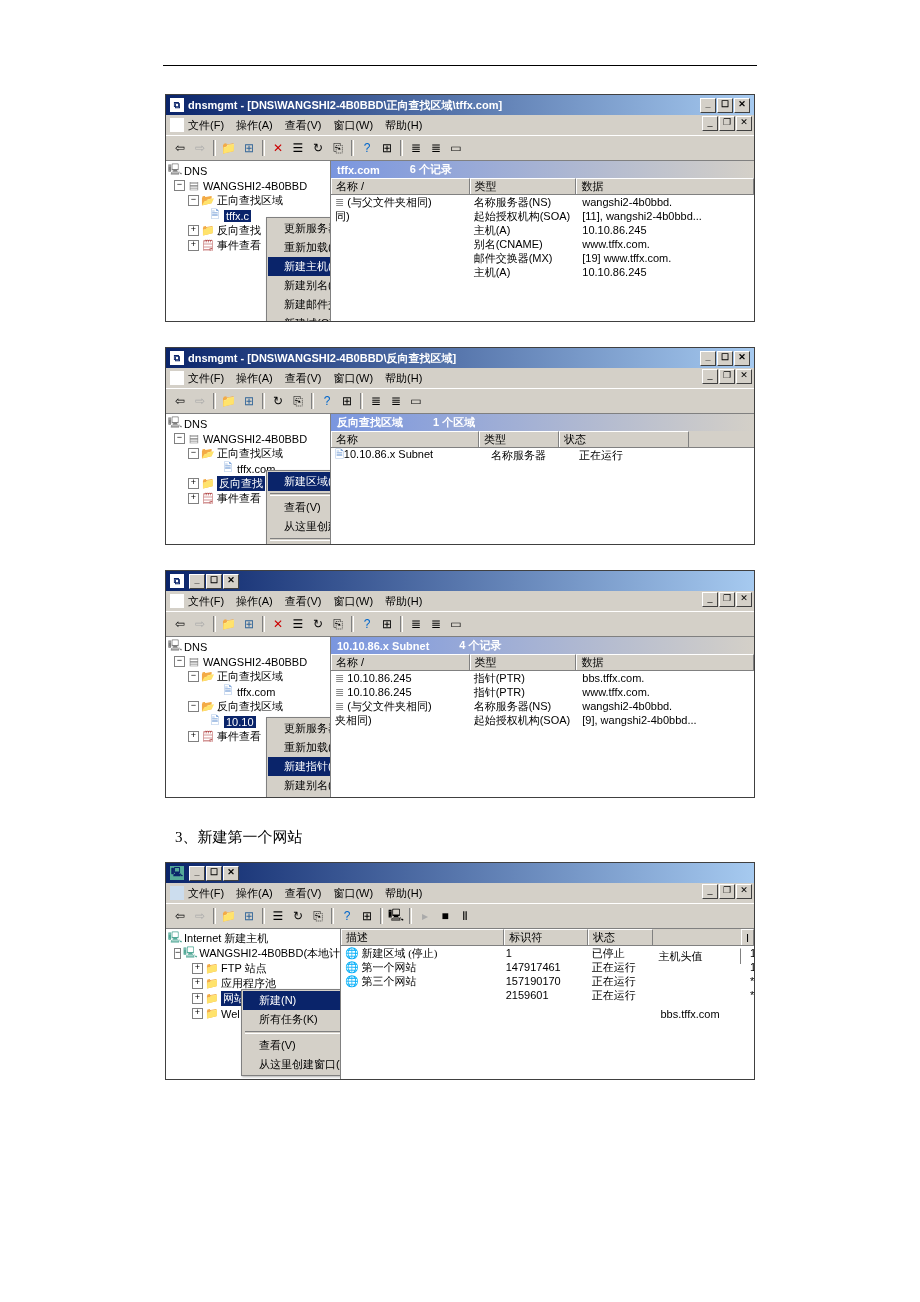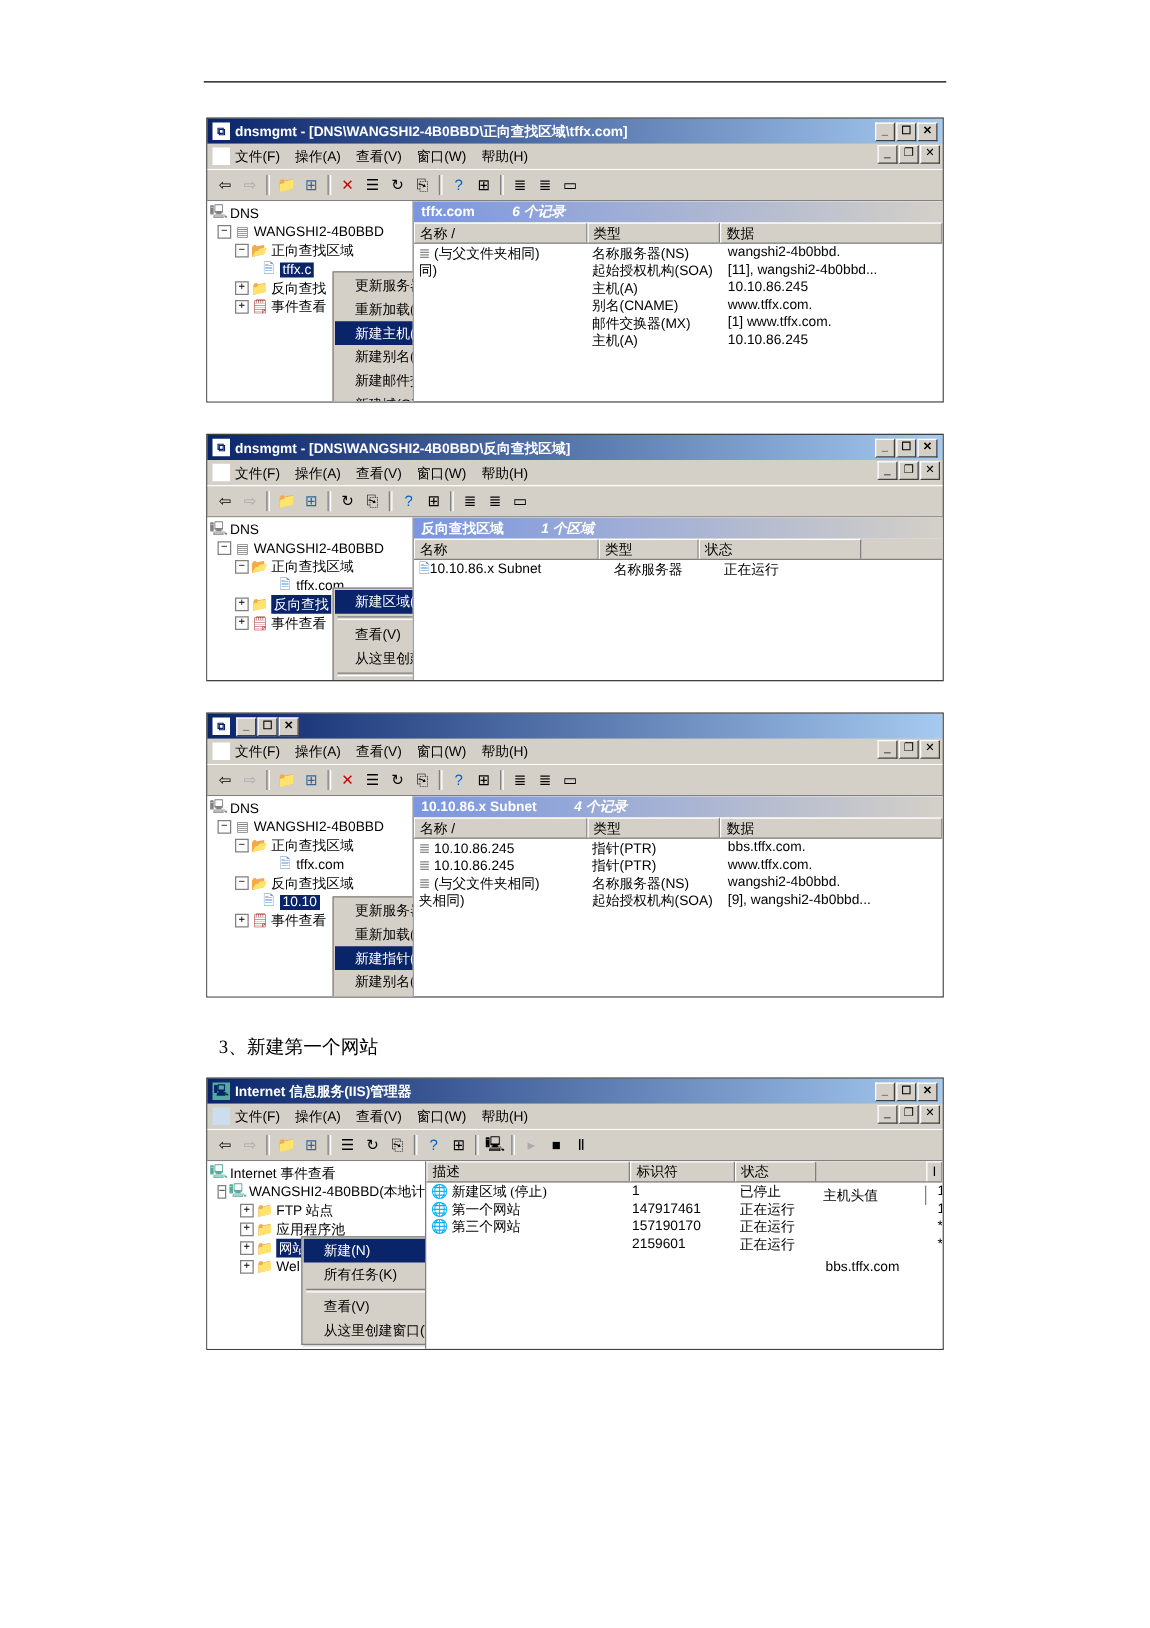"6 个记录" .listheader-bar .rcount { font-style: italic -> none }
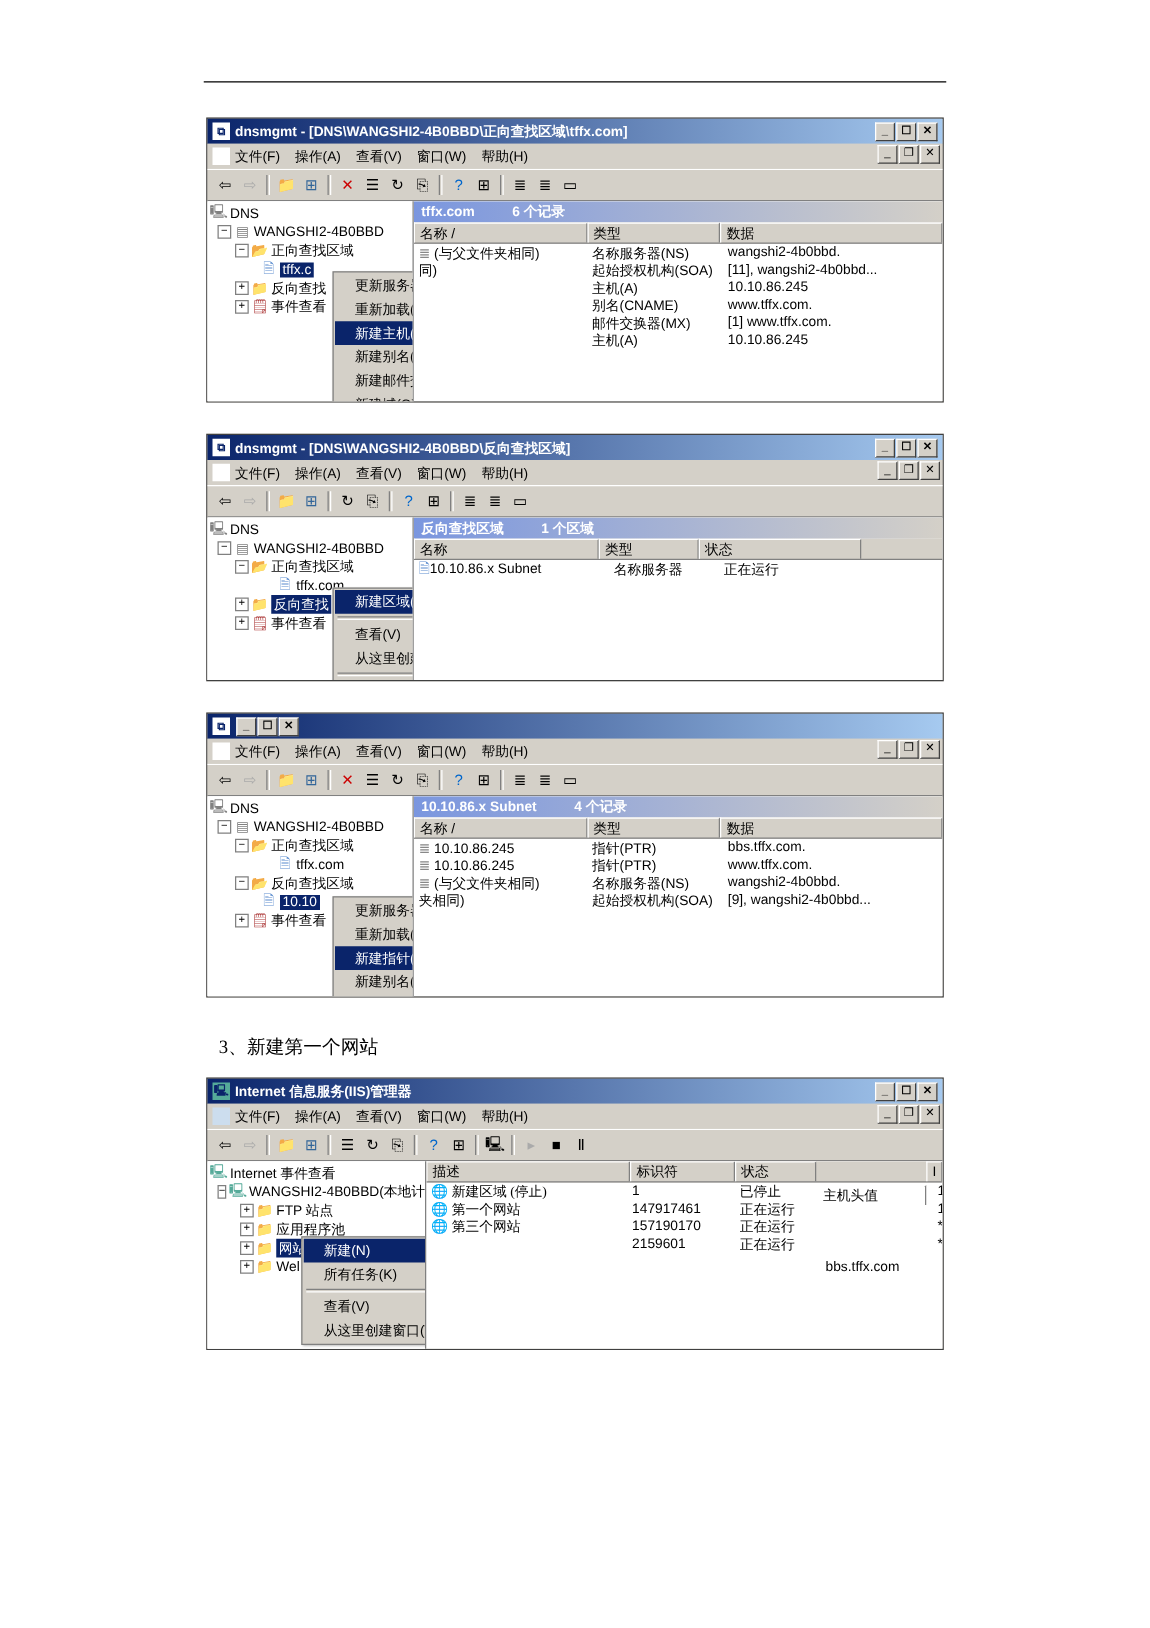"[1] www.tffx.com." div.cell { text: 1 -> 19 }
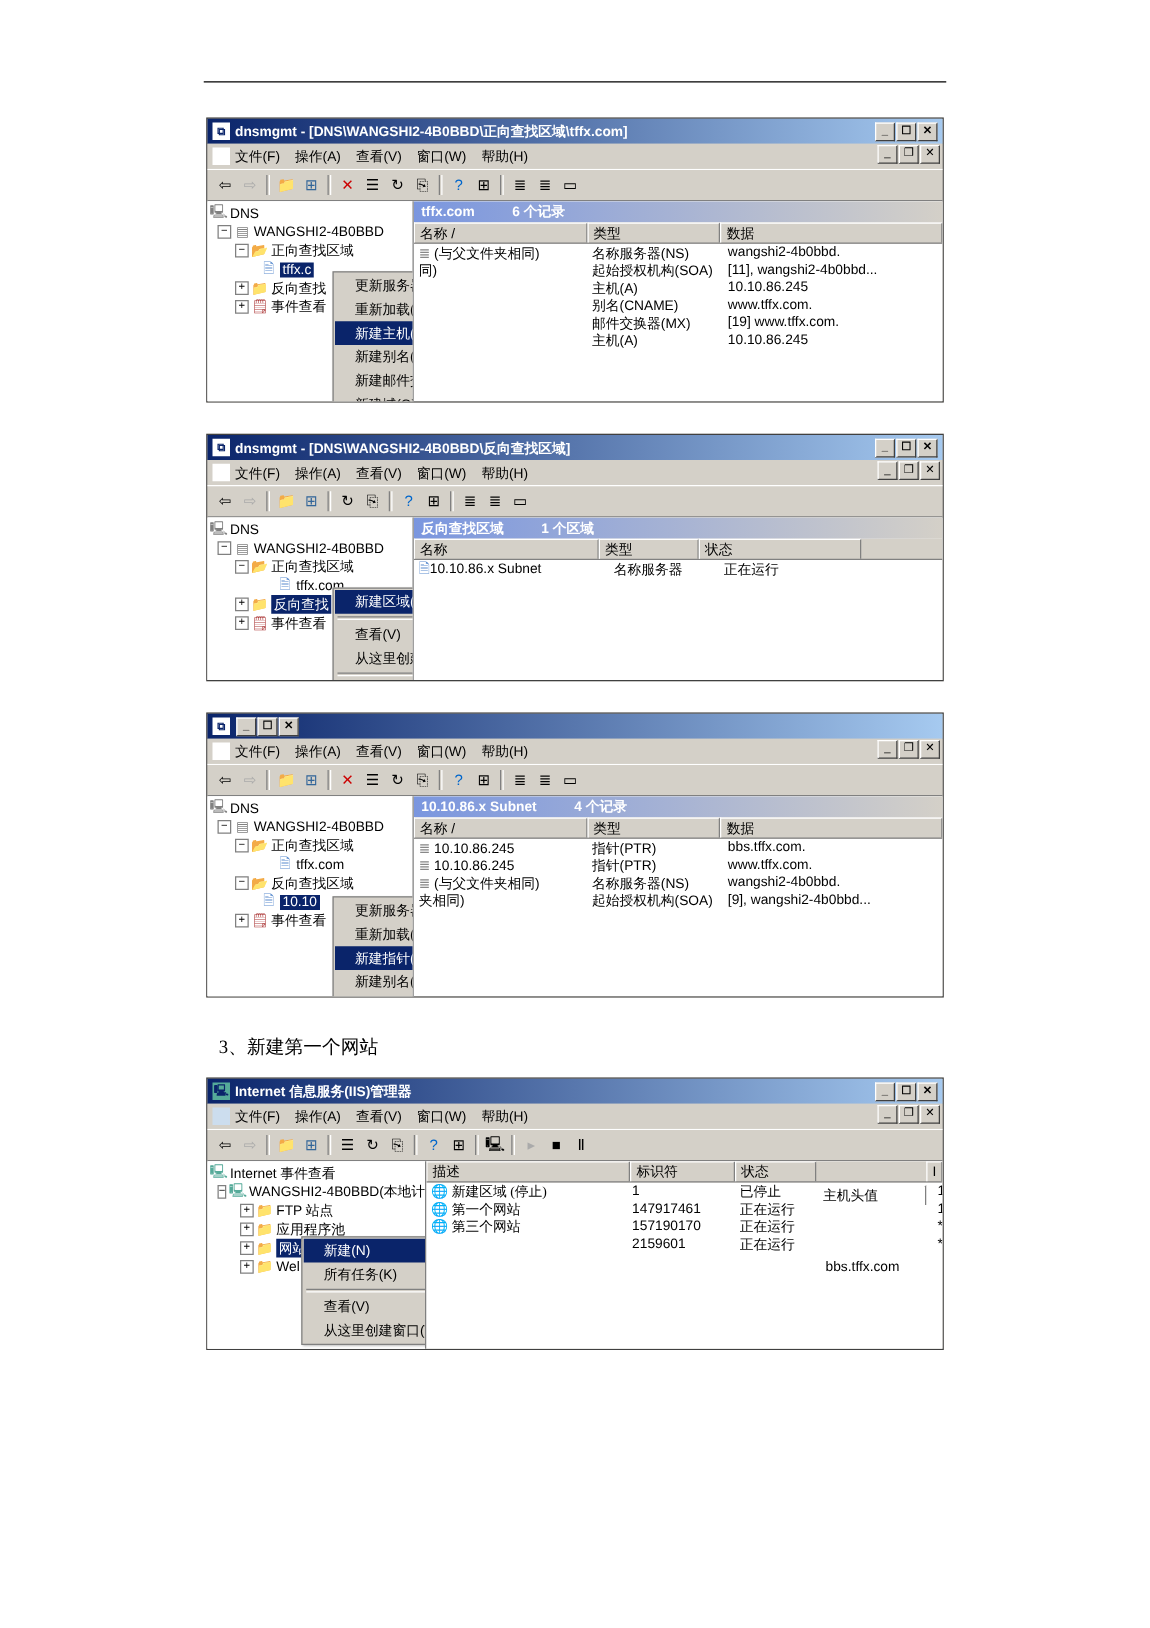"Internet 信息服务(IIS)管理器" span.tb-text { html: <span>Internet 信息服务(IIS)管理器</span> -> none }
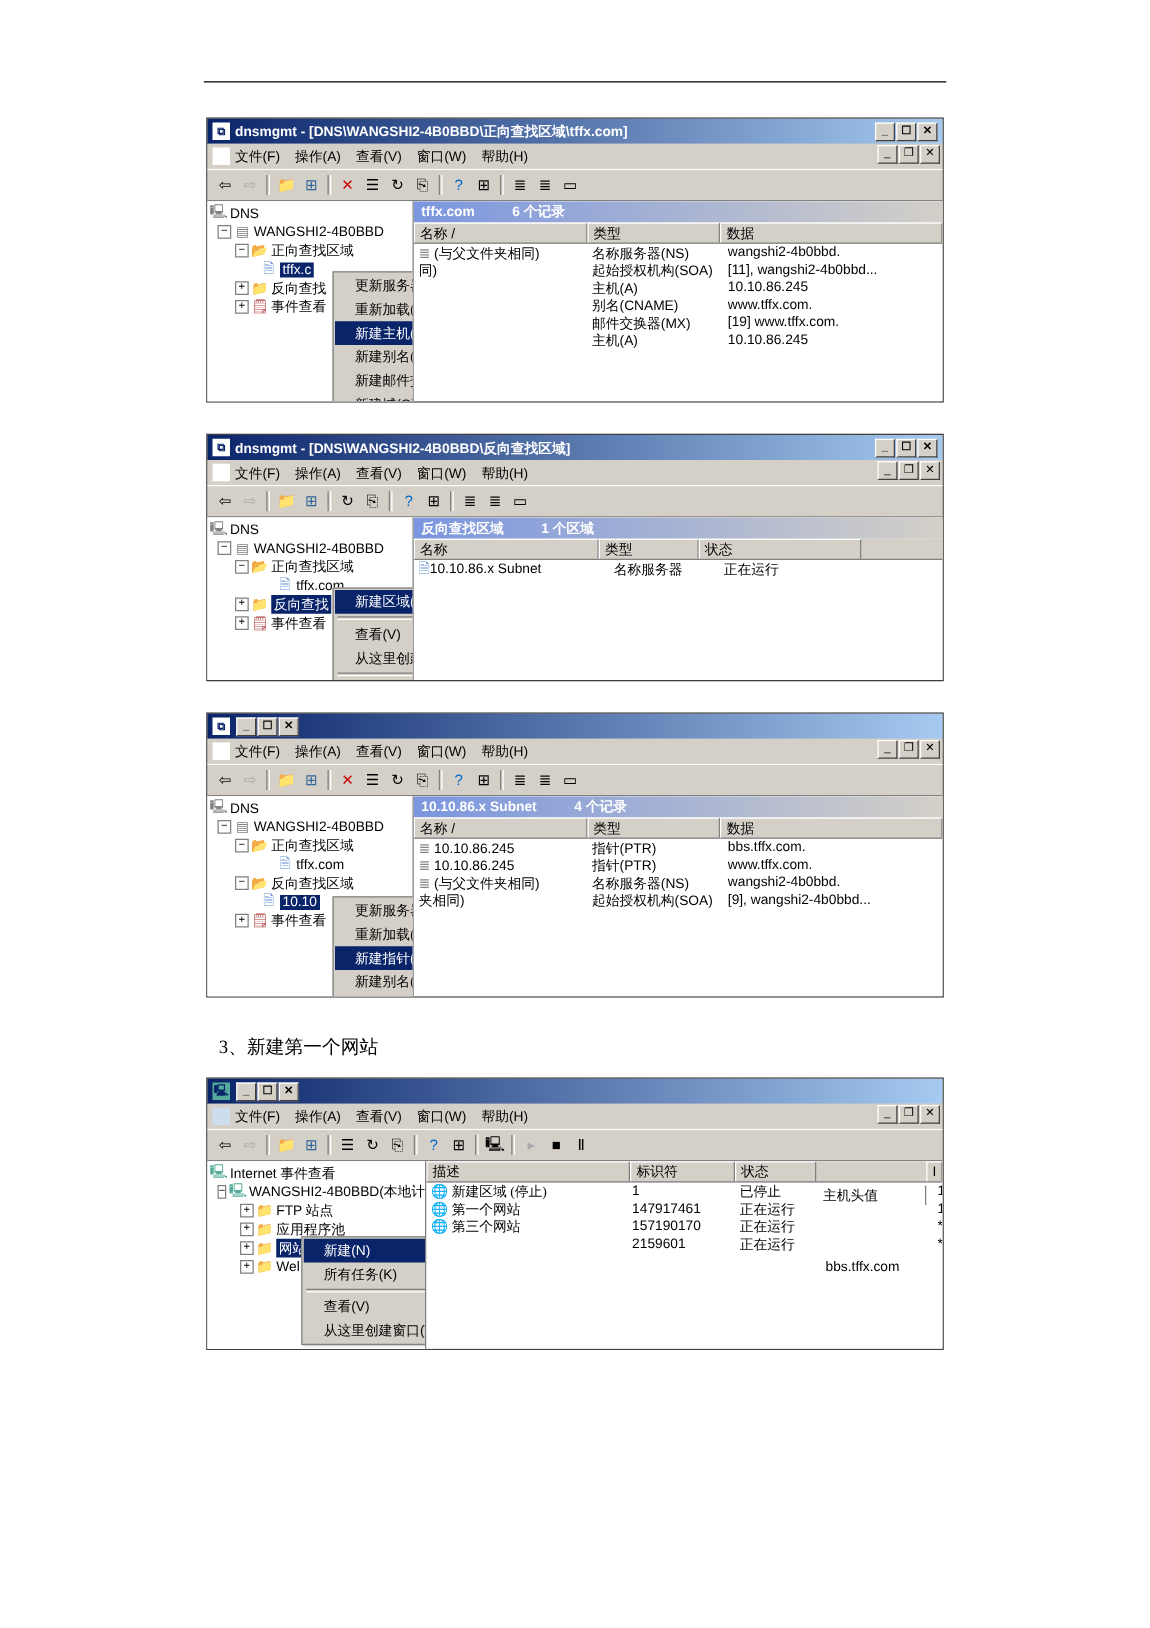"Internet 事件查看" span.label { text: 事件查看 -> 新建主机 }
